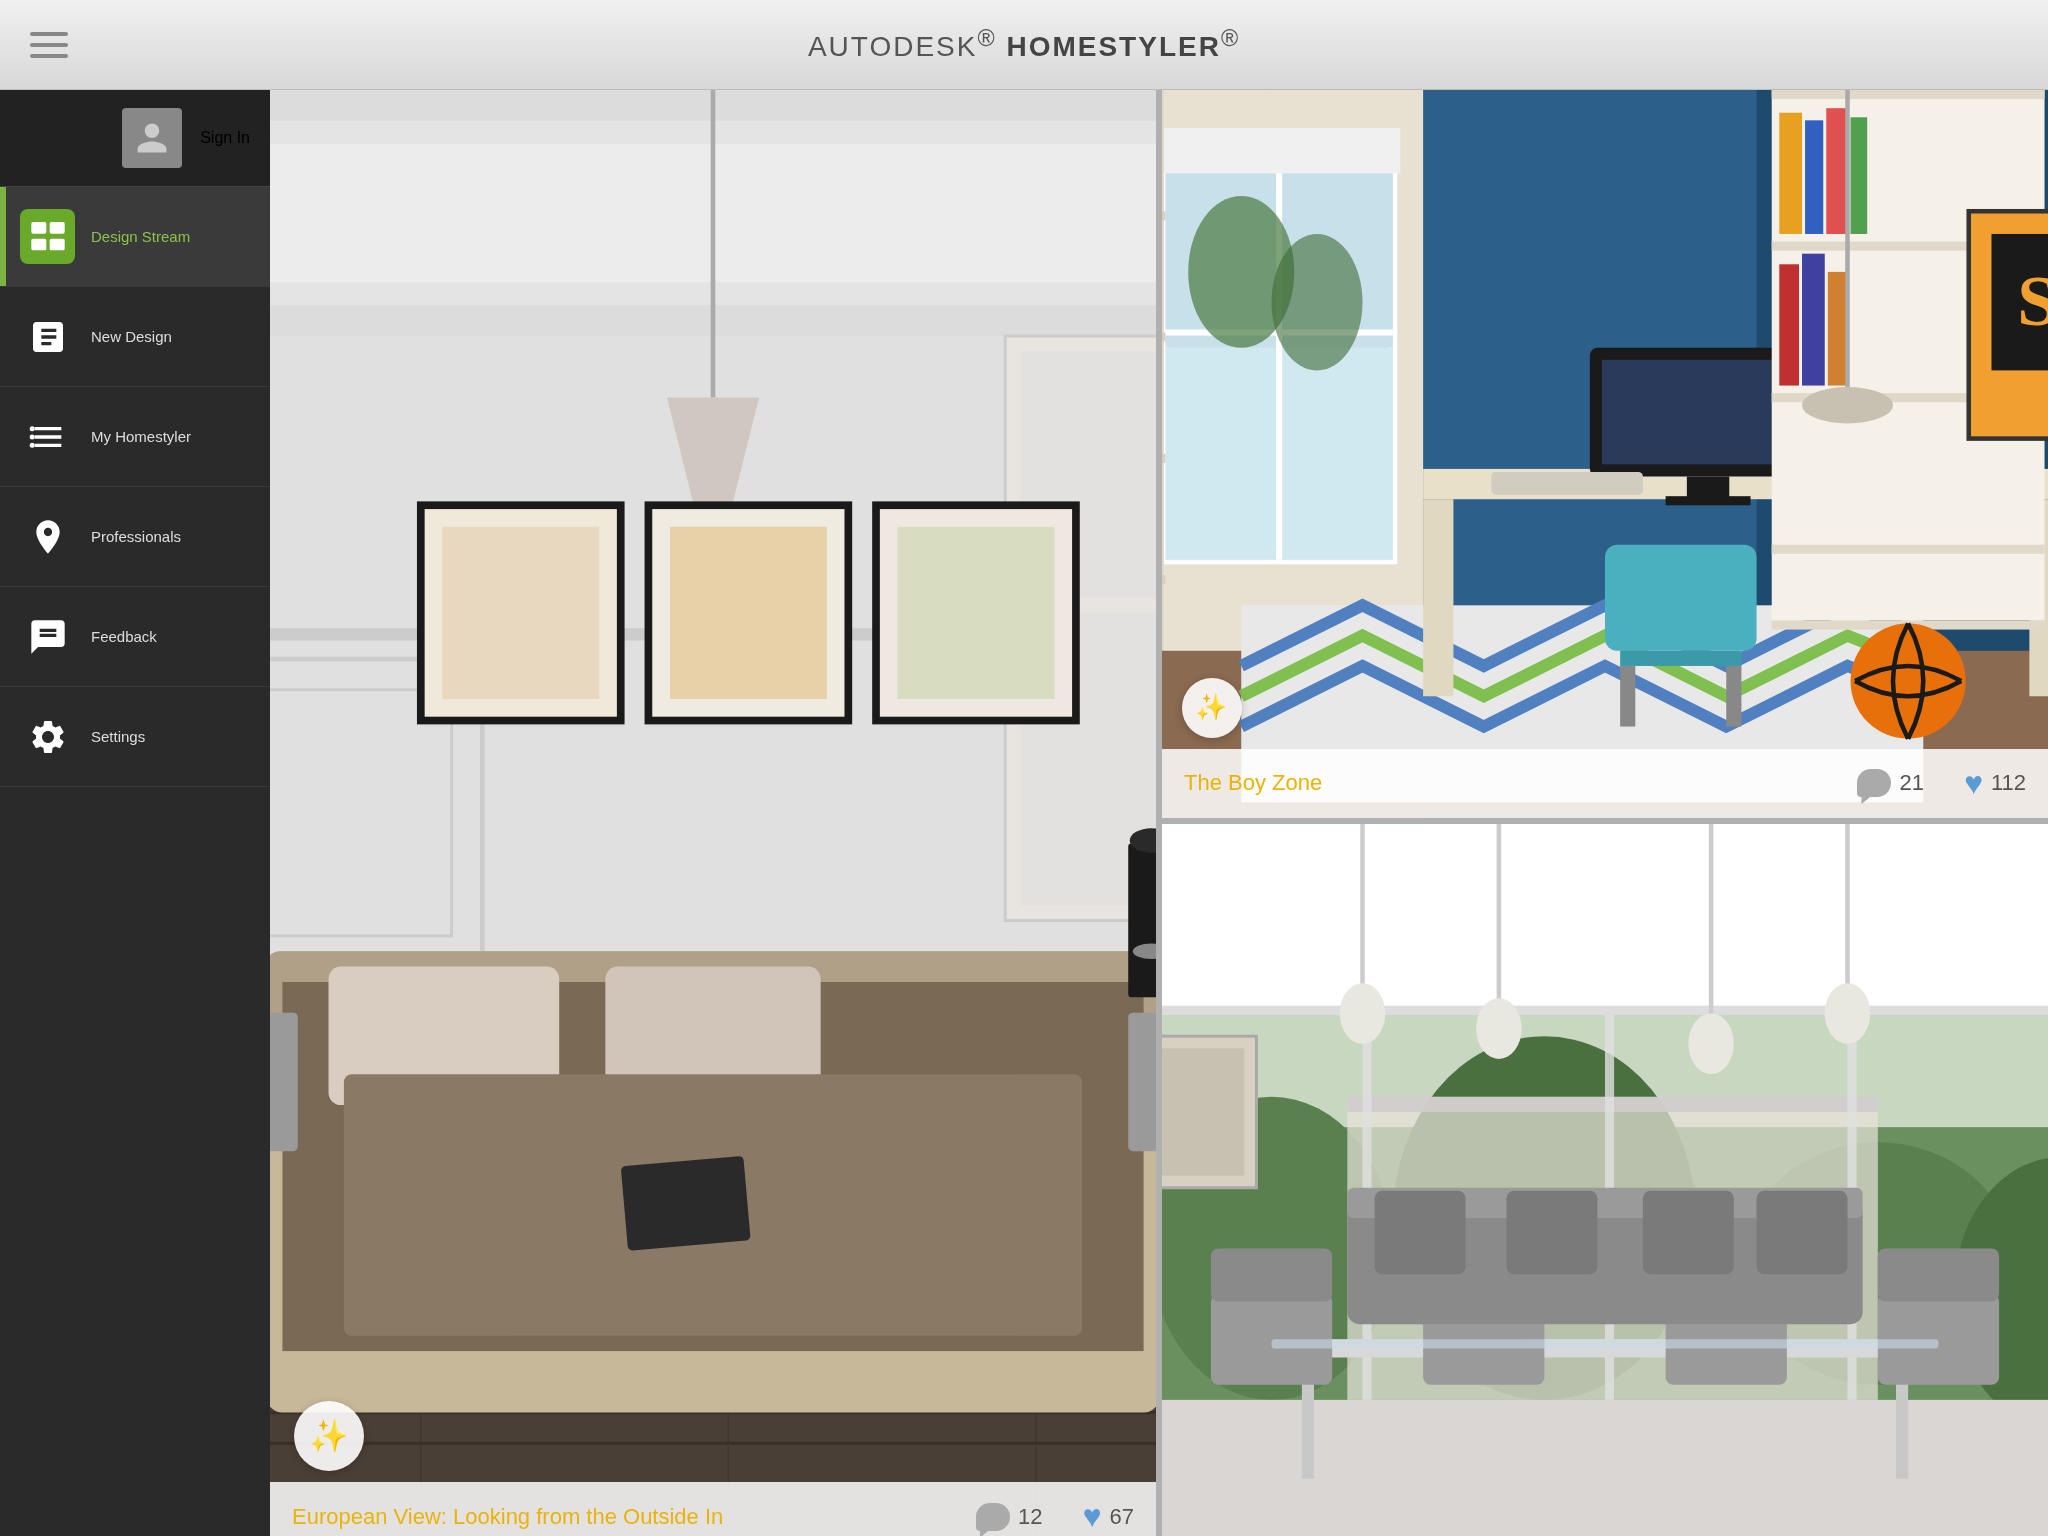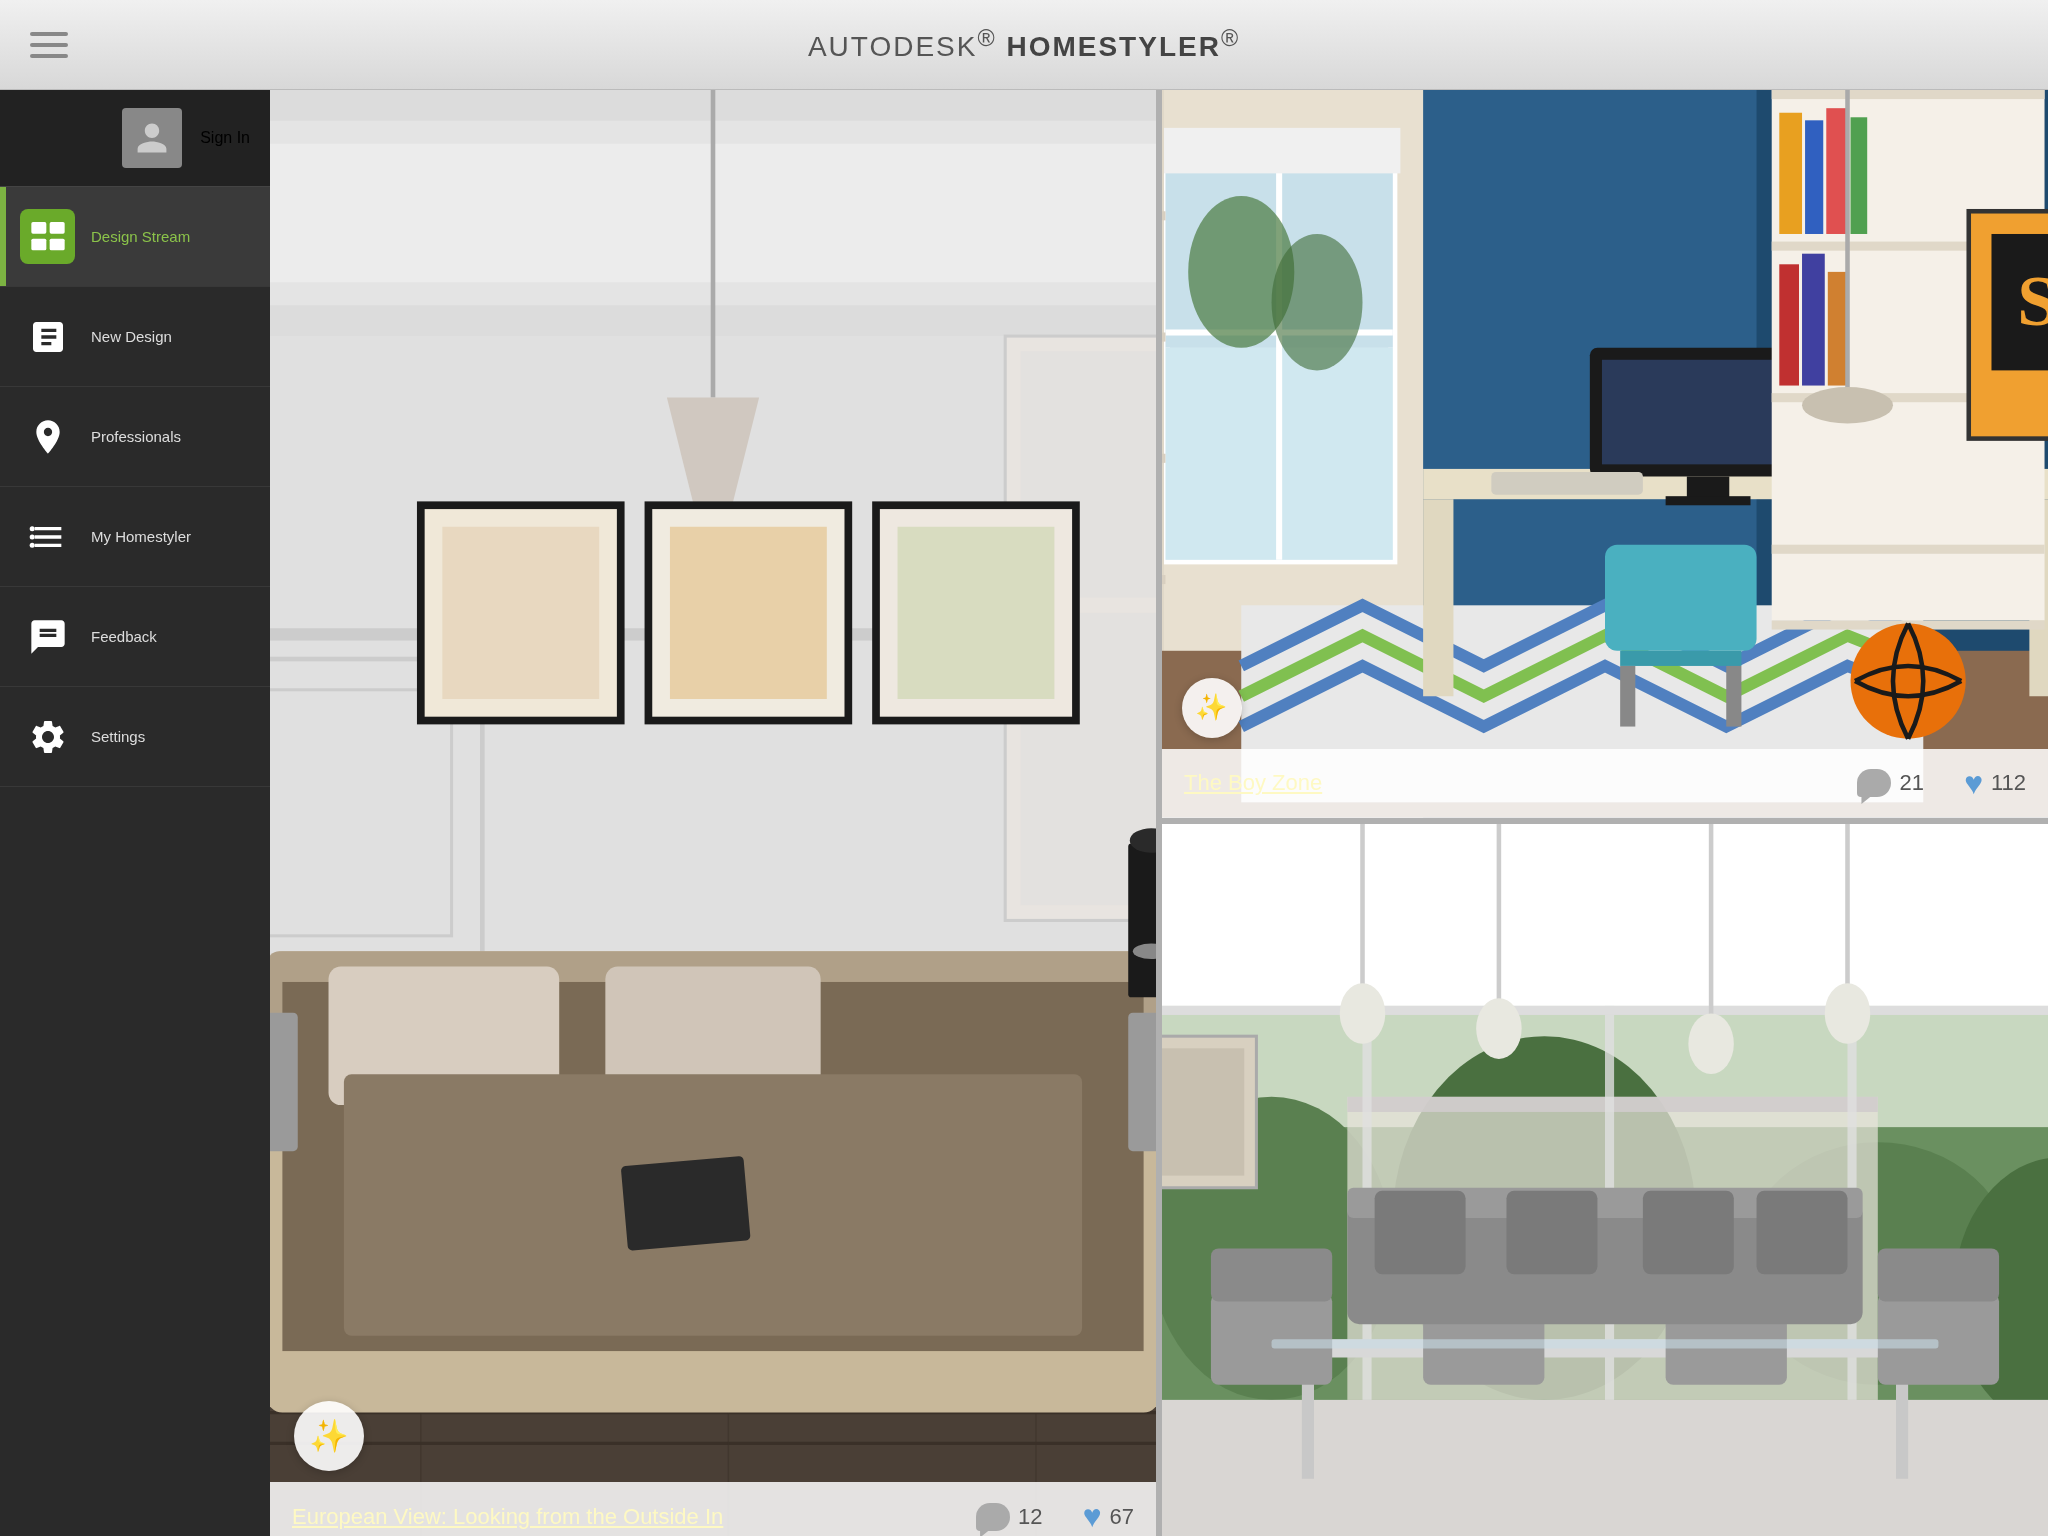"Professionals" div.nav-item { order: before "My Homestyler" -> after "My Homestyler" }
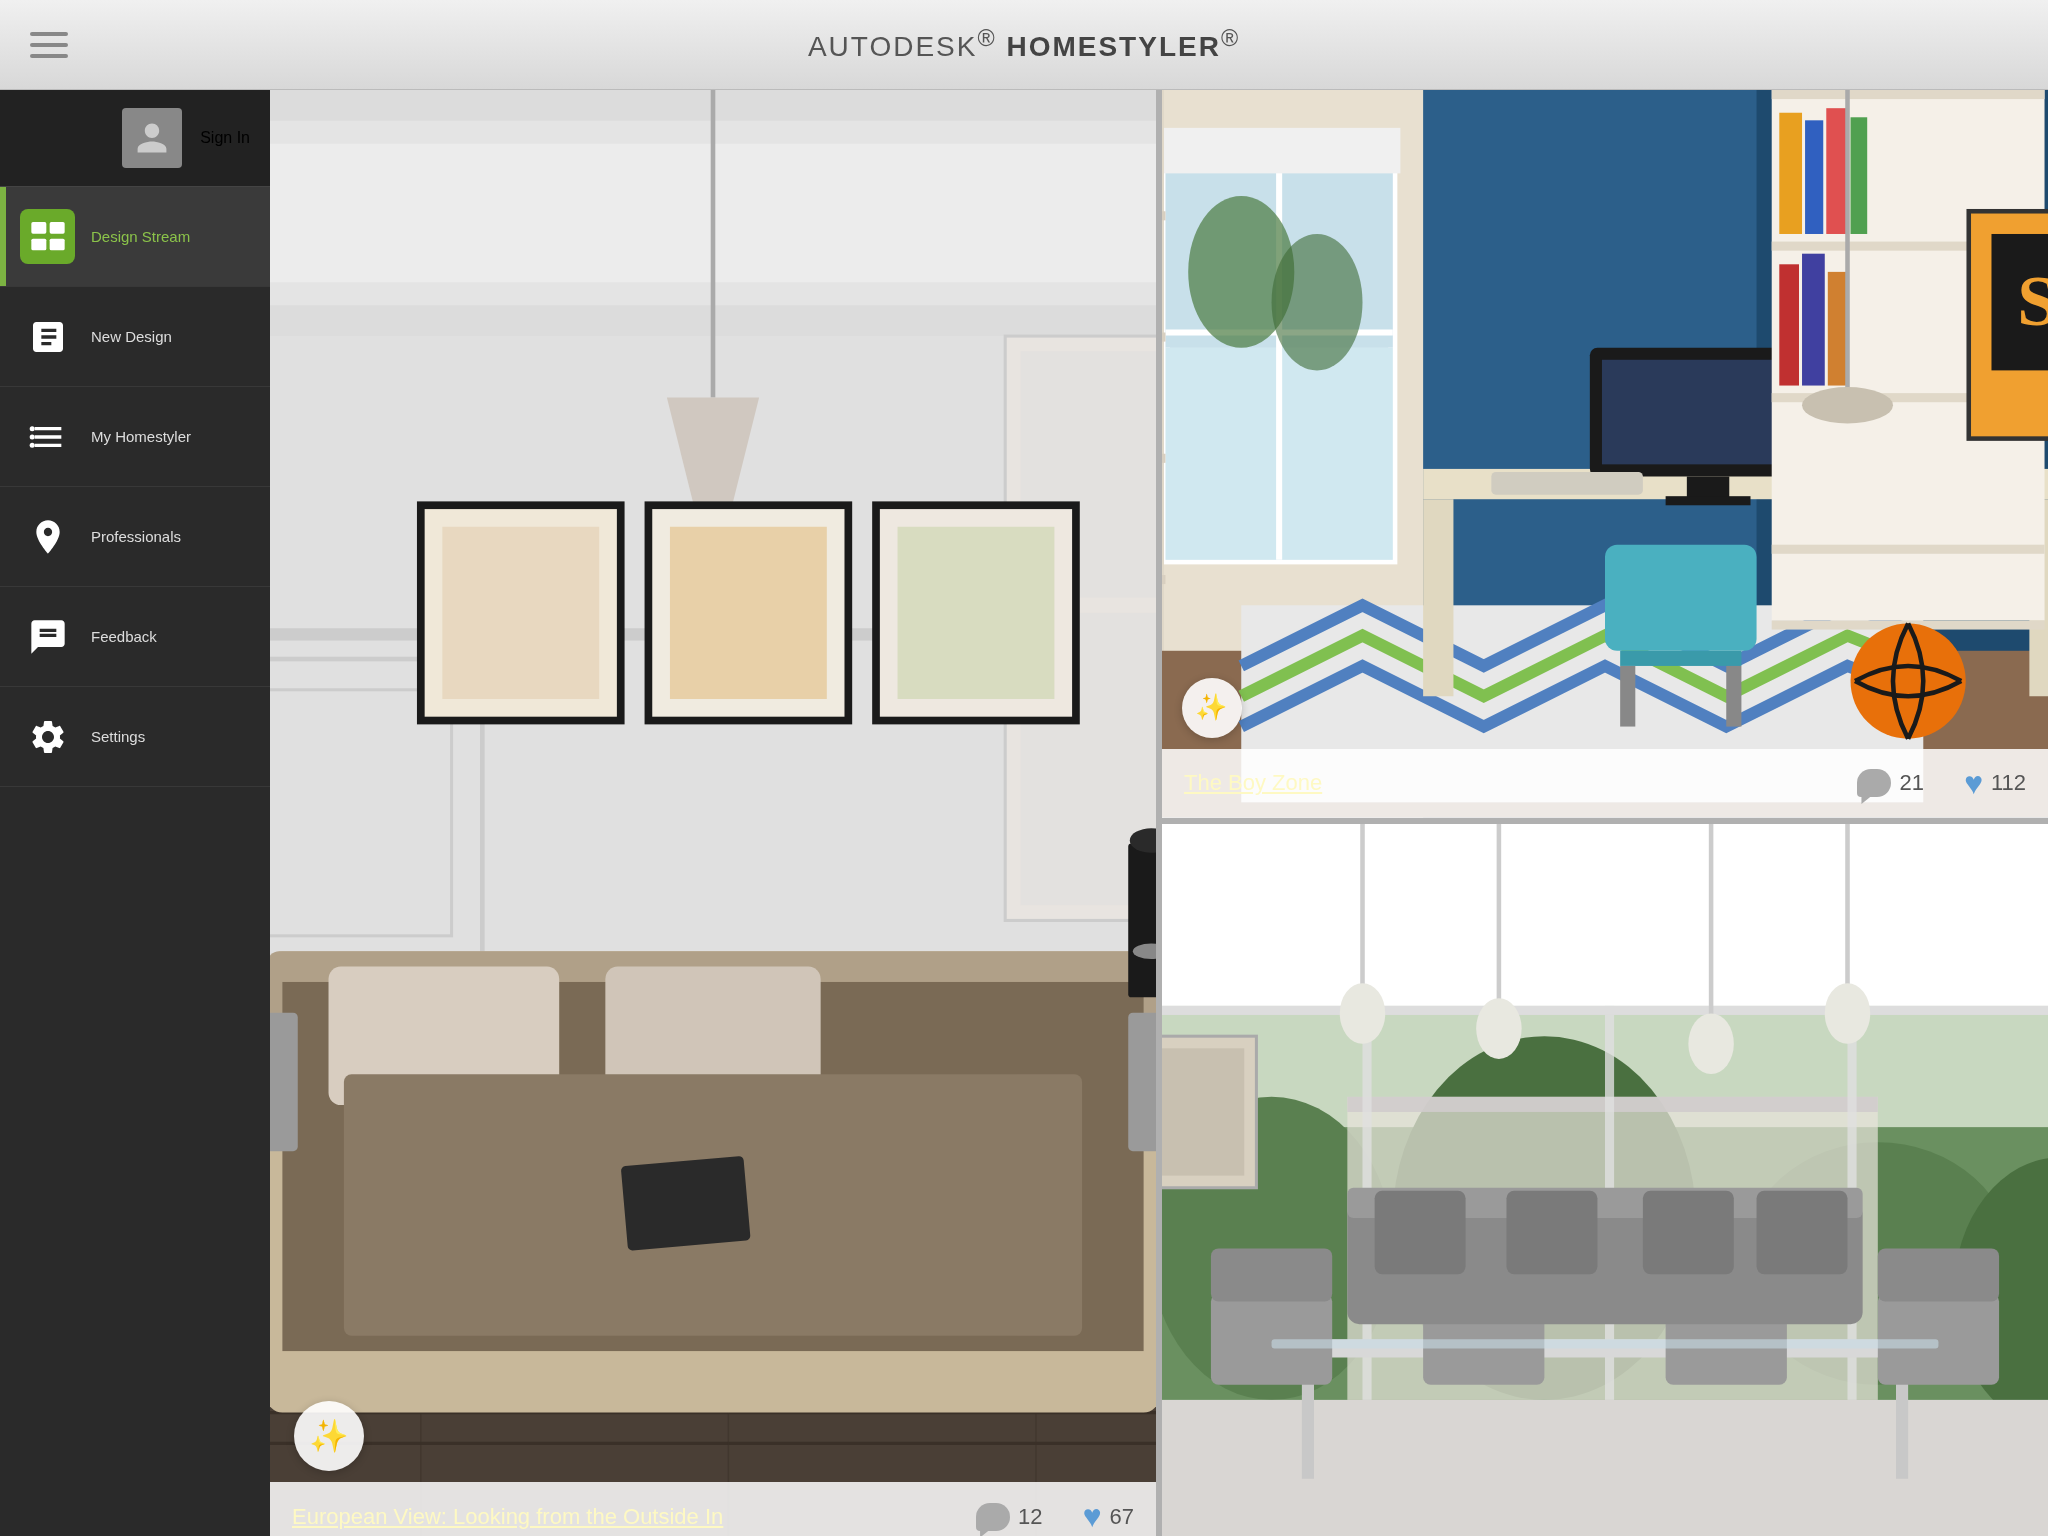"The Boy Zone" .card-title { color: #fef9c3 -> #eab308; text-decoration: underline -> none }
